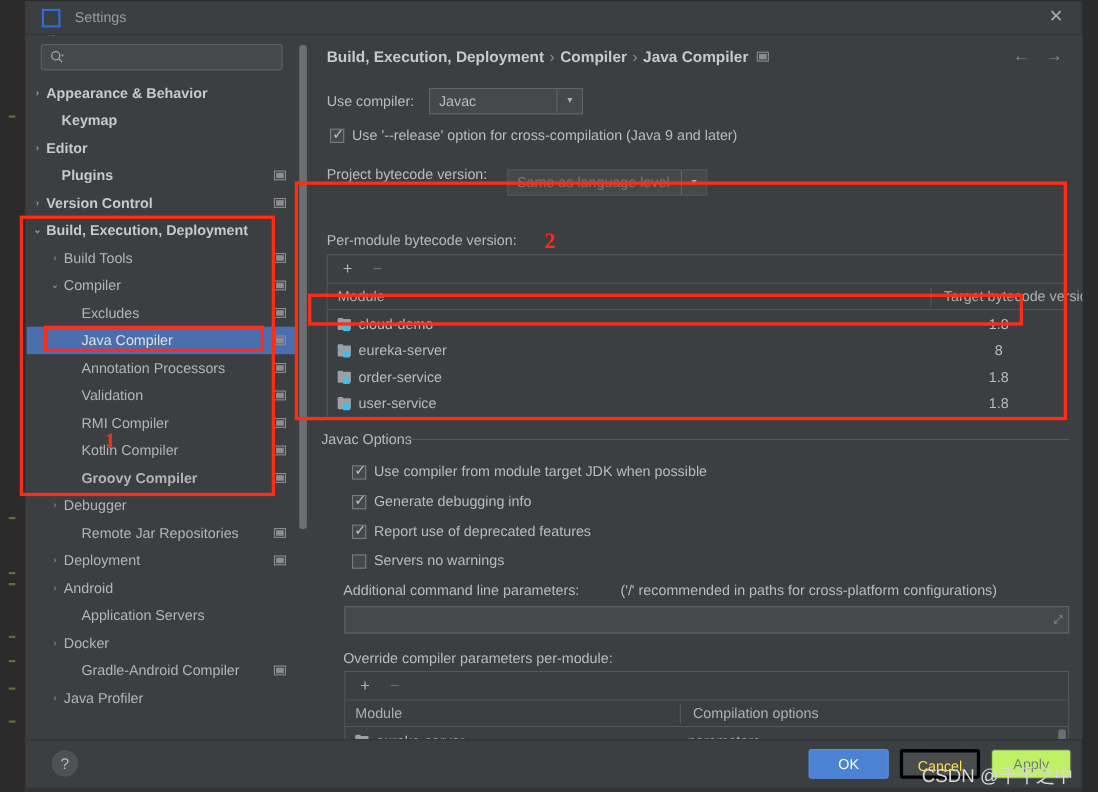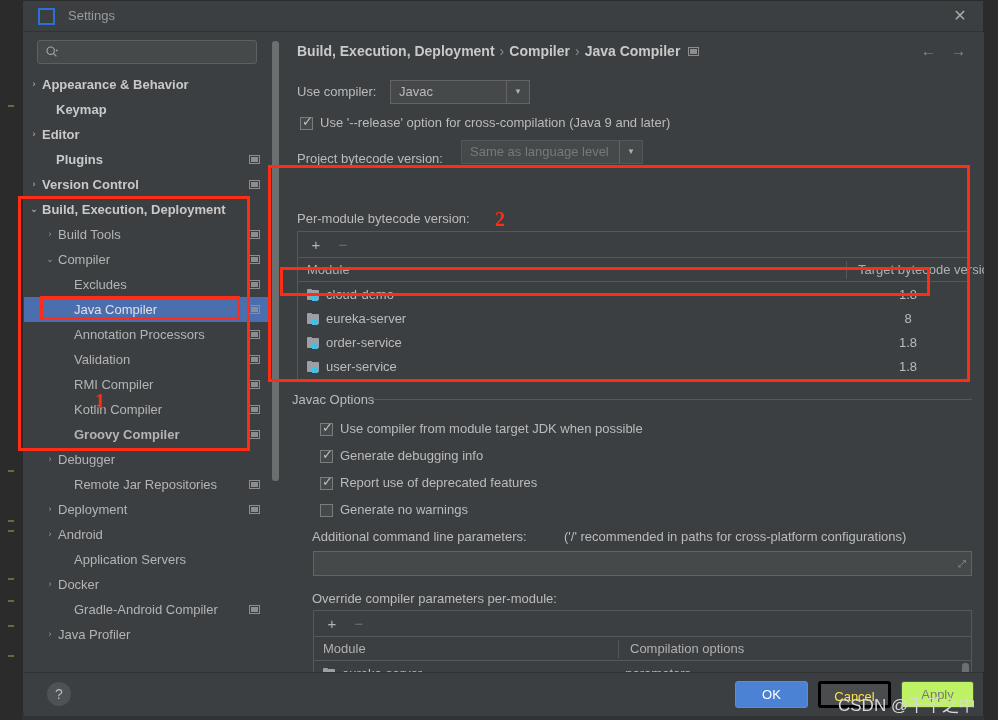"Same as language level" div.combo { top: 108px -> 122px }
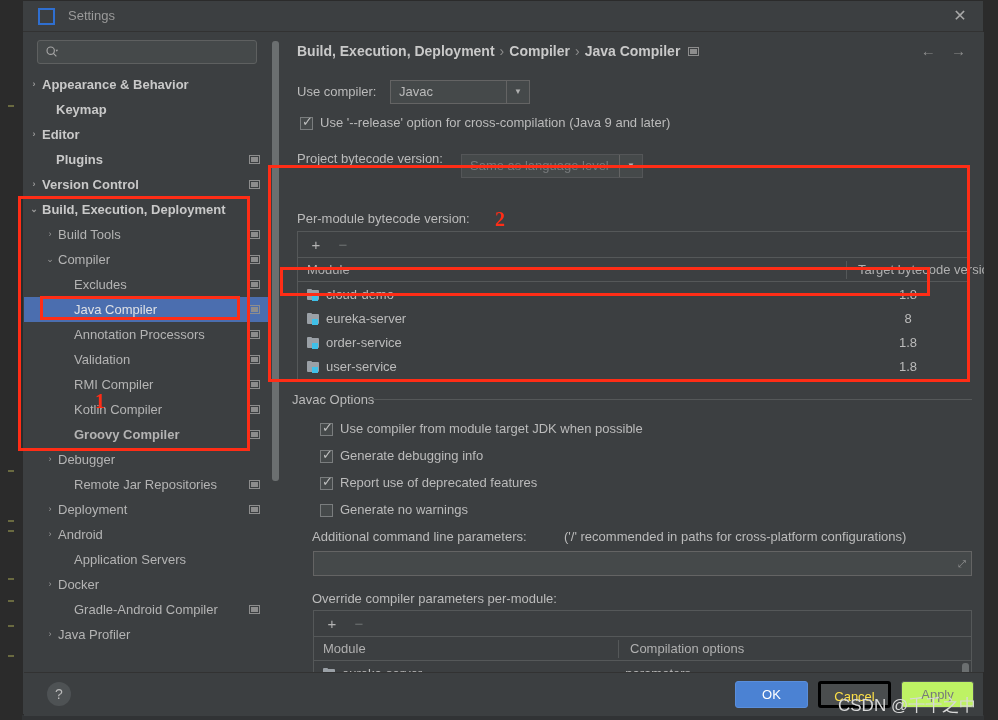"Generate no warnings" div.row { text: Generate -> Servers }
